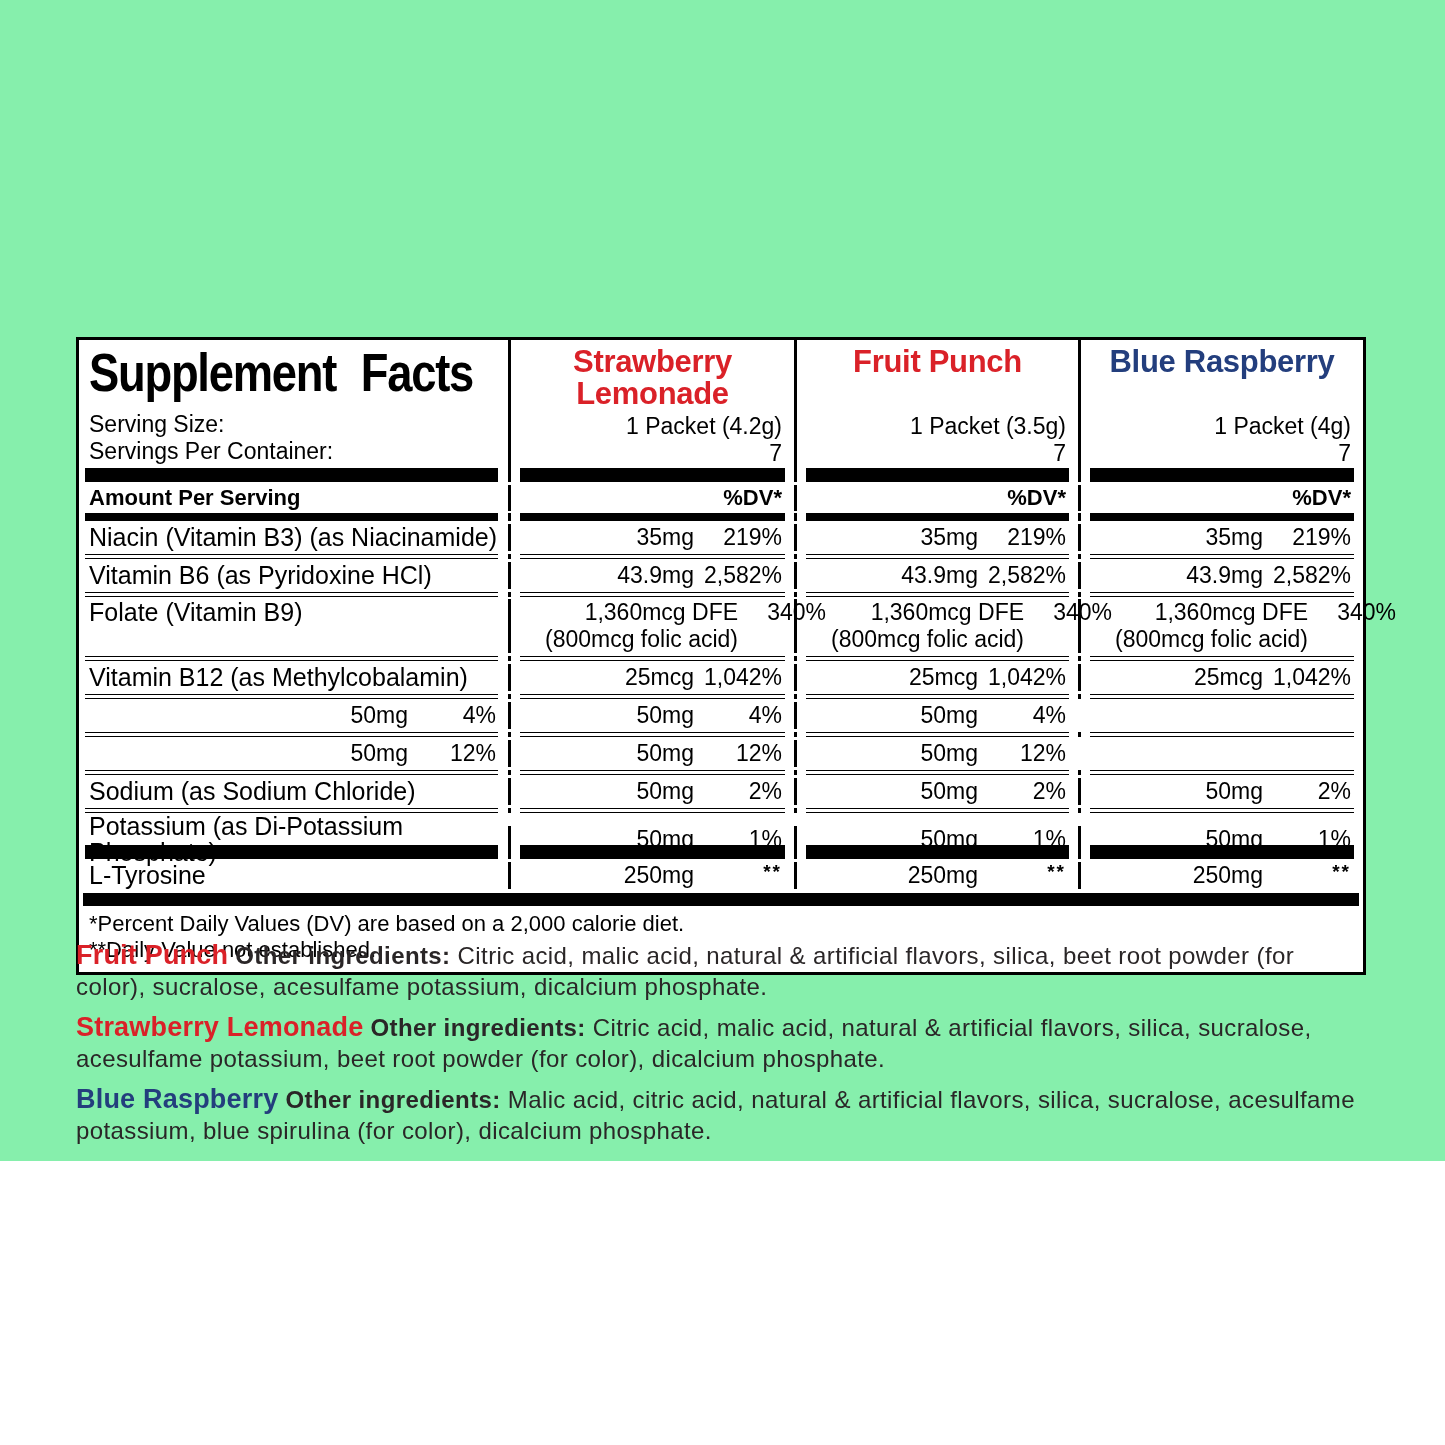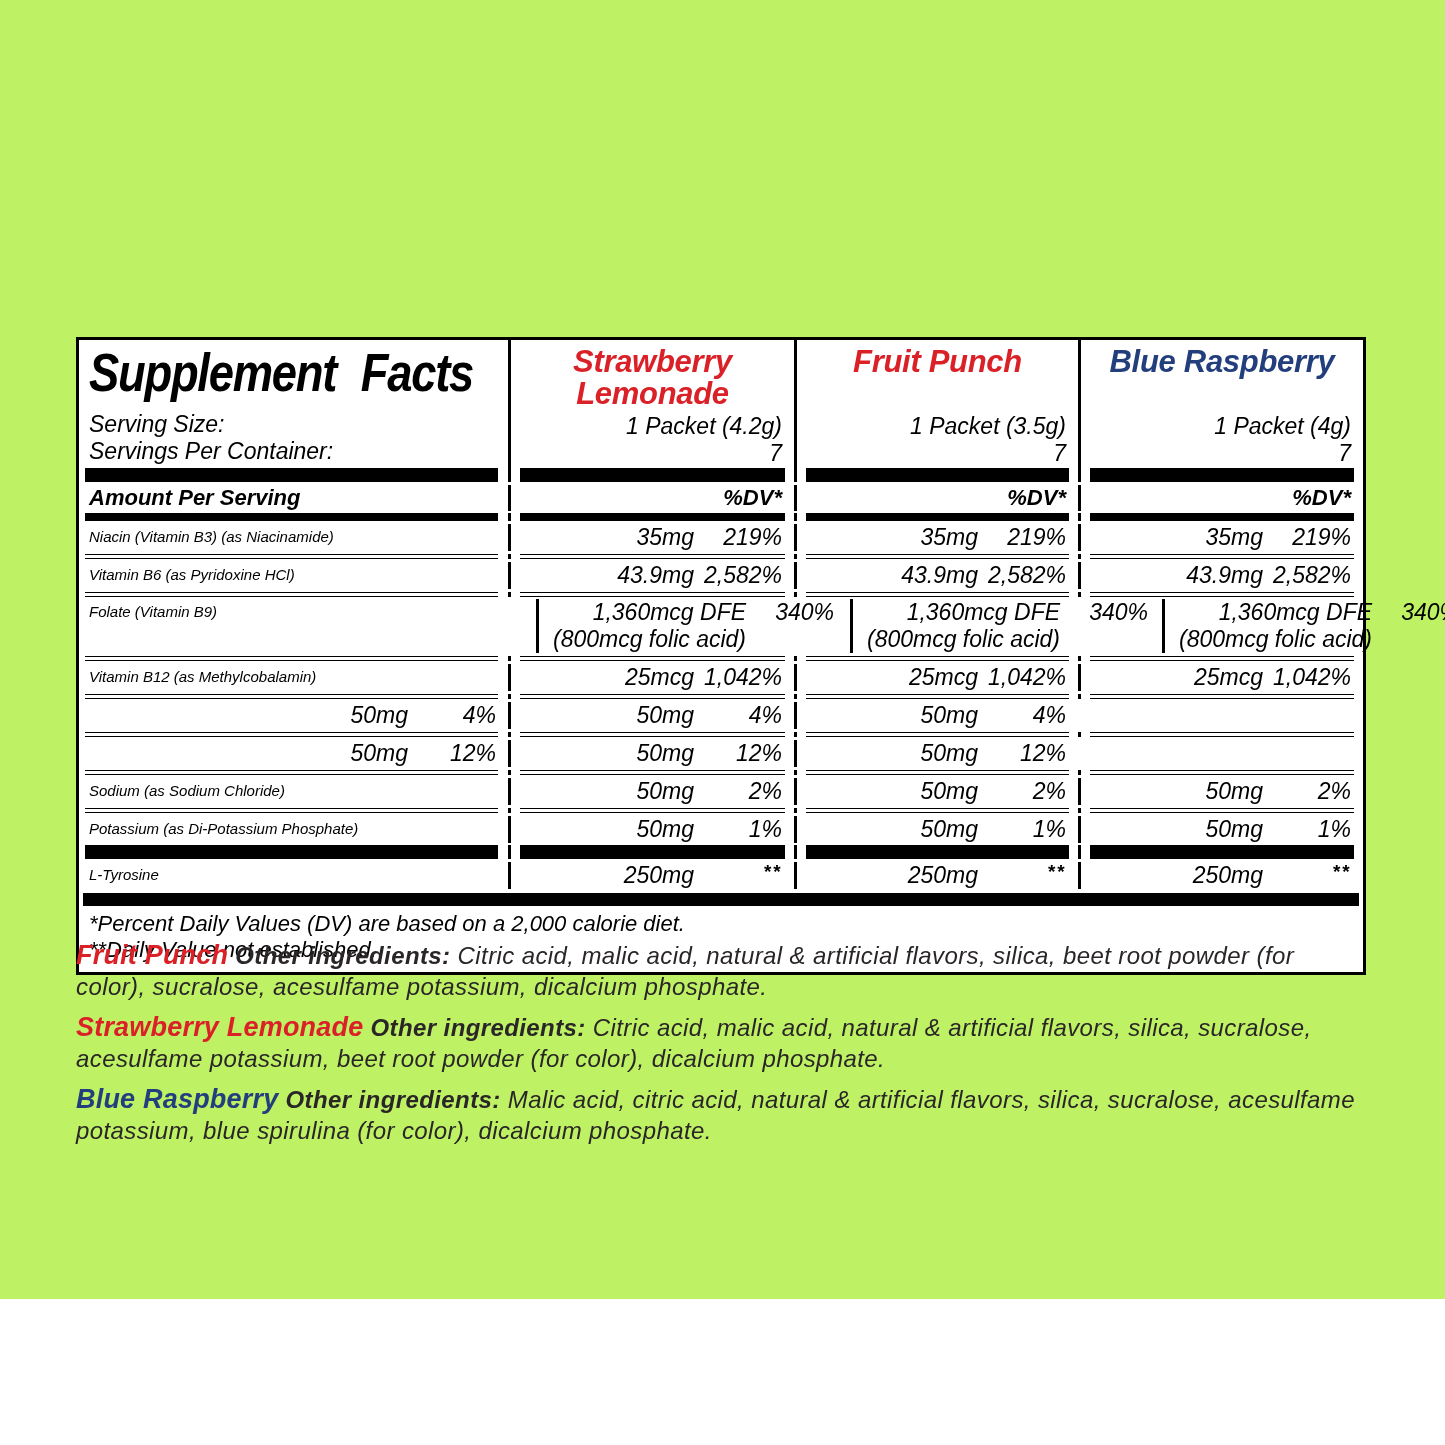"Supplement Facts" .sheet { background: #bef264 -> #86efac; font-style: italic -> none; height: 1299px -> 1161px }
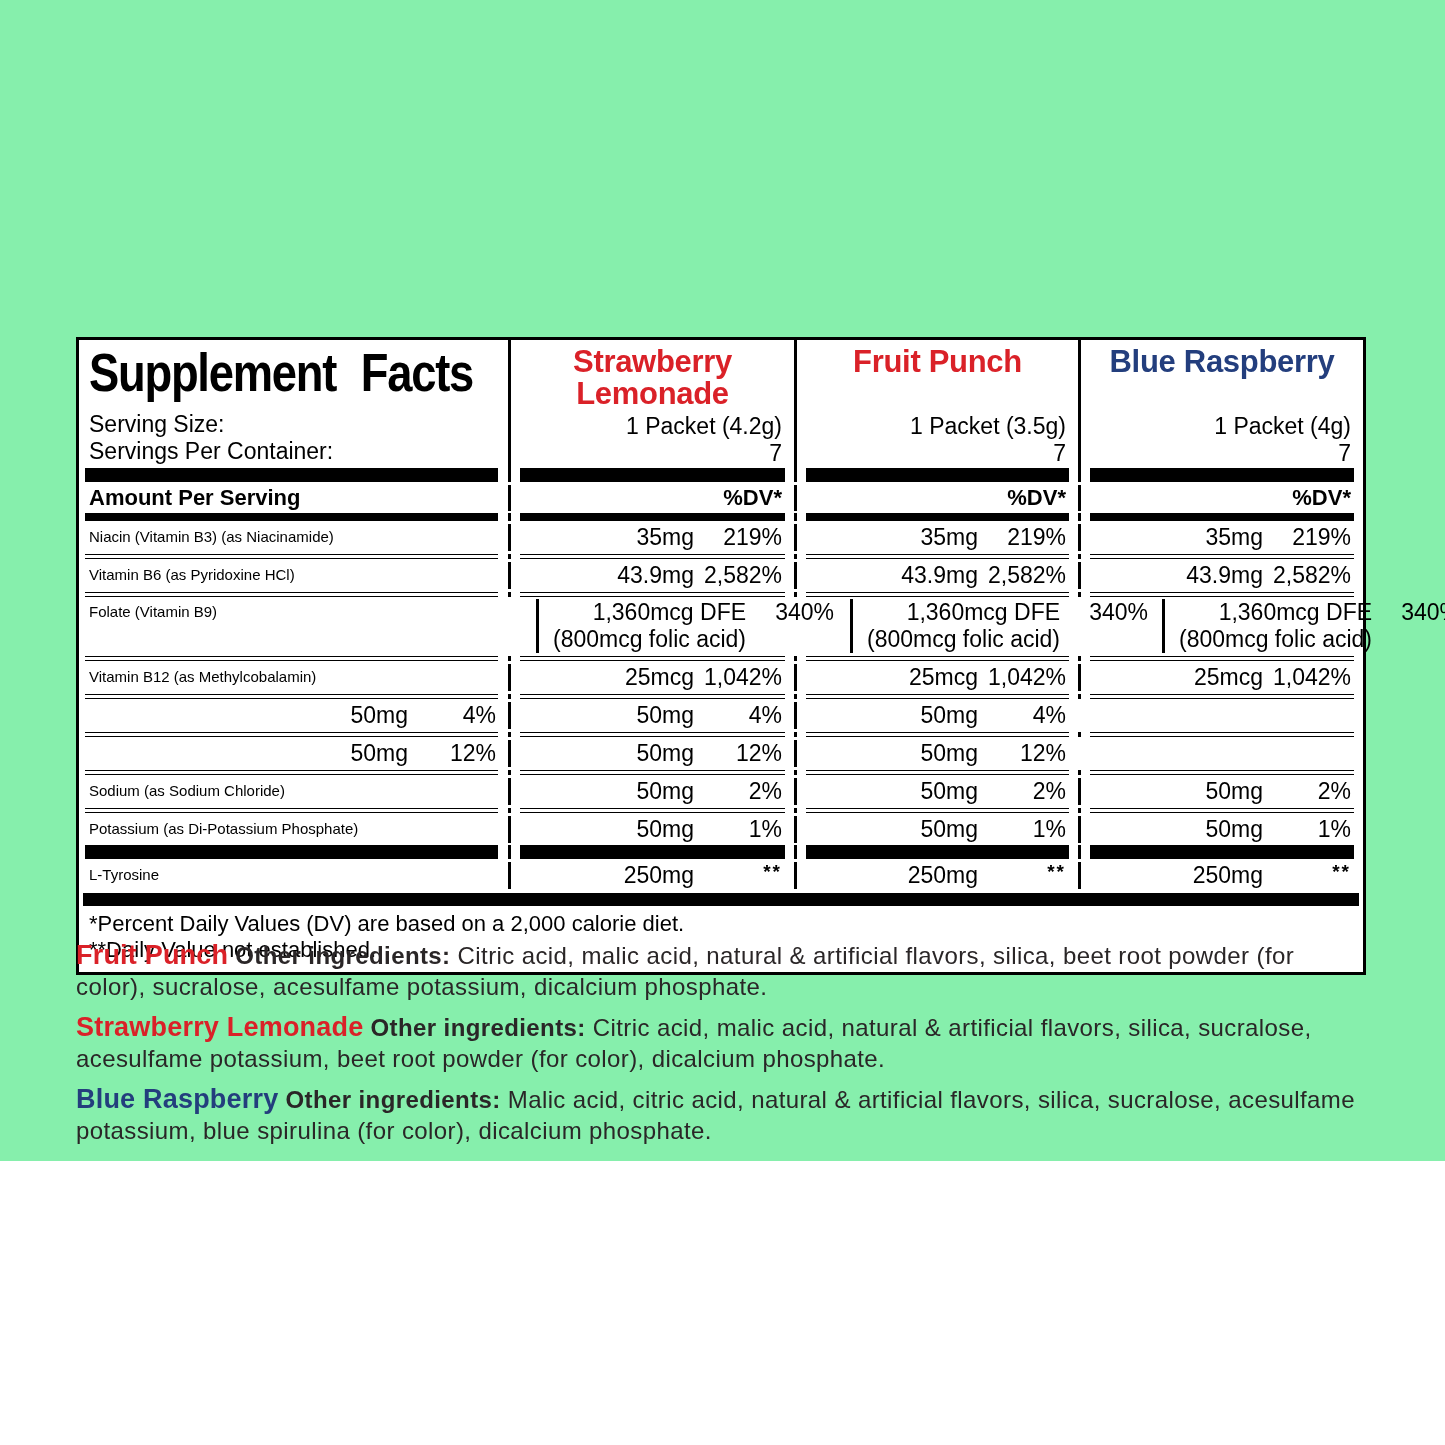"Niacin (Vitamin B3) (as Niacinamide)" .lbl { font-size: 15px -> 25px }
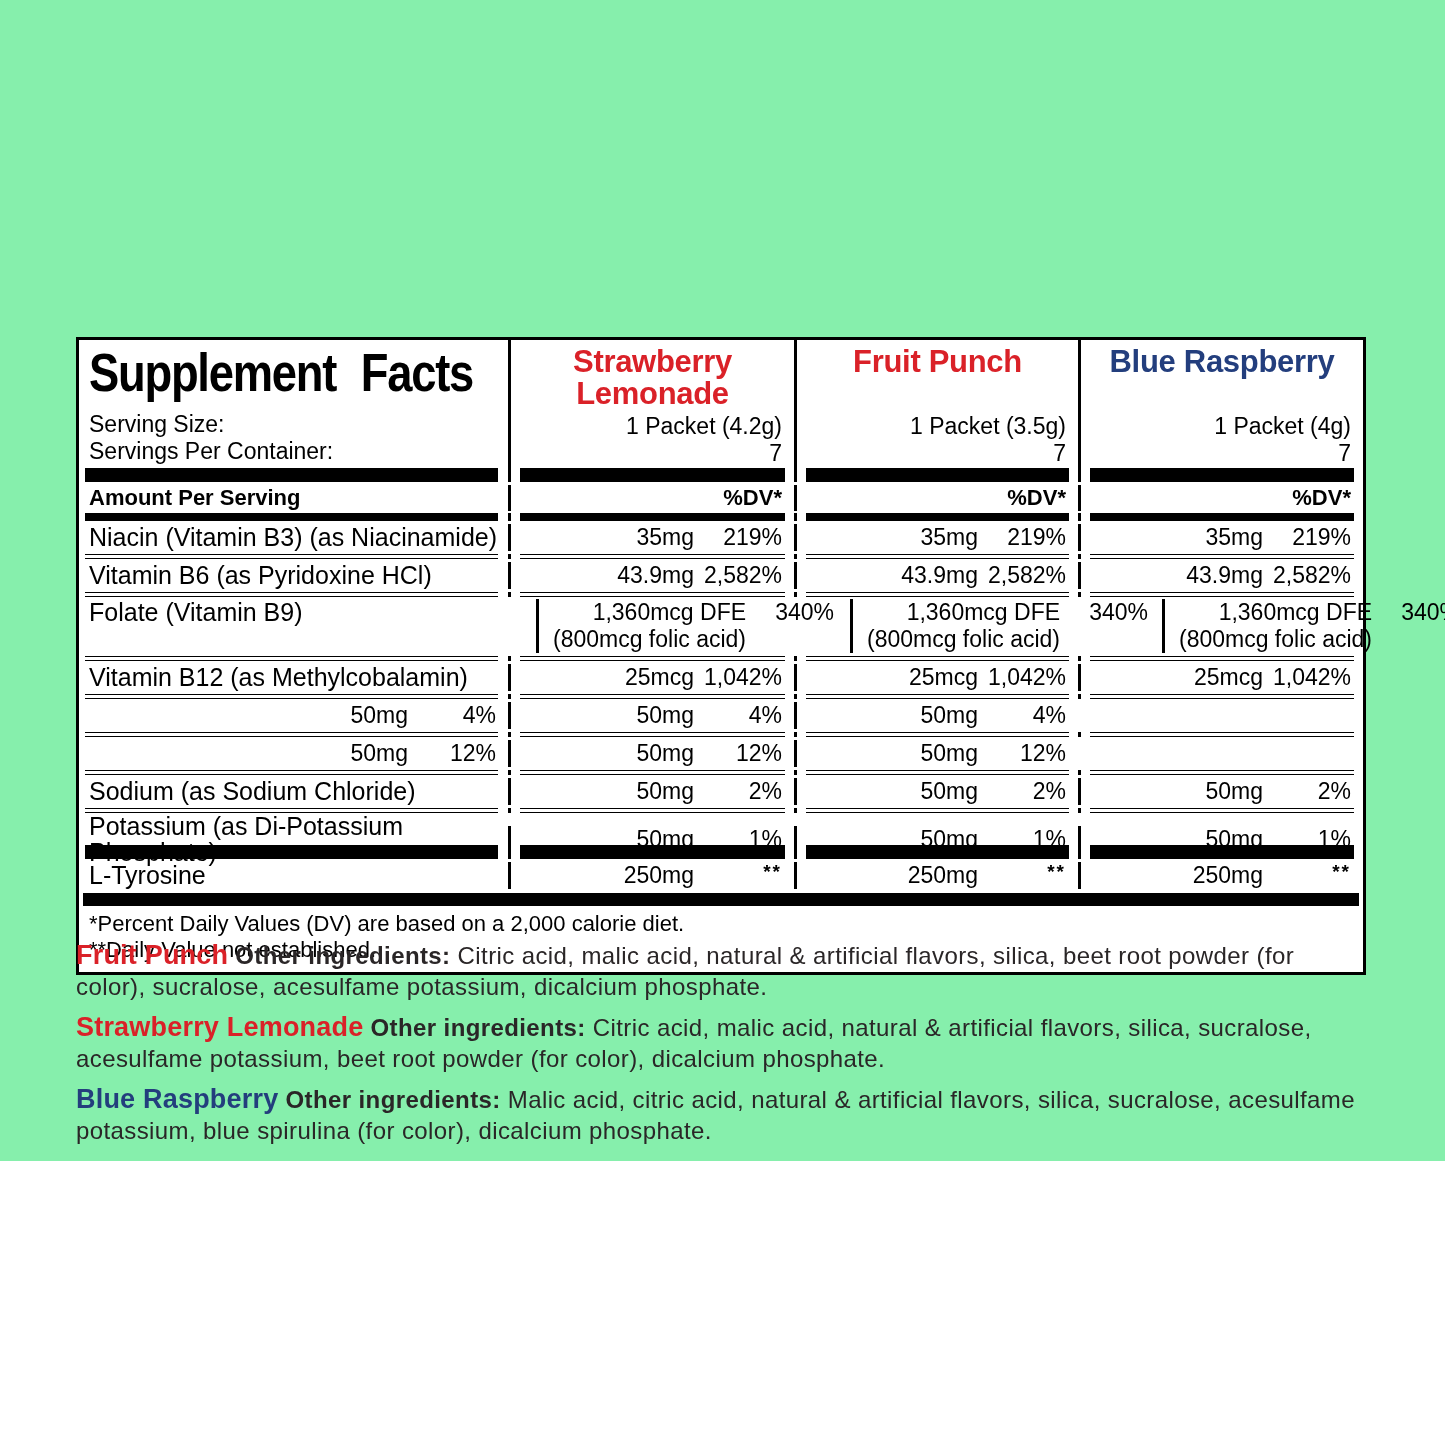"35mg" .amt { margin-left: none -> 20px }
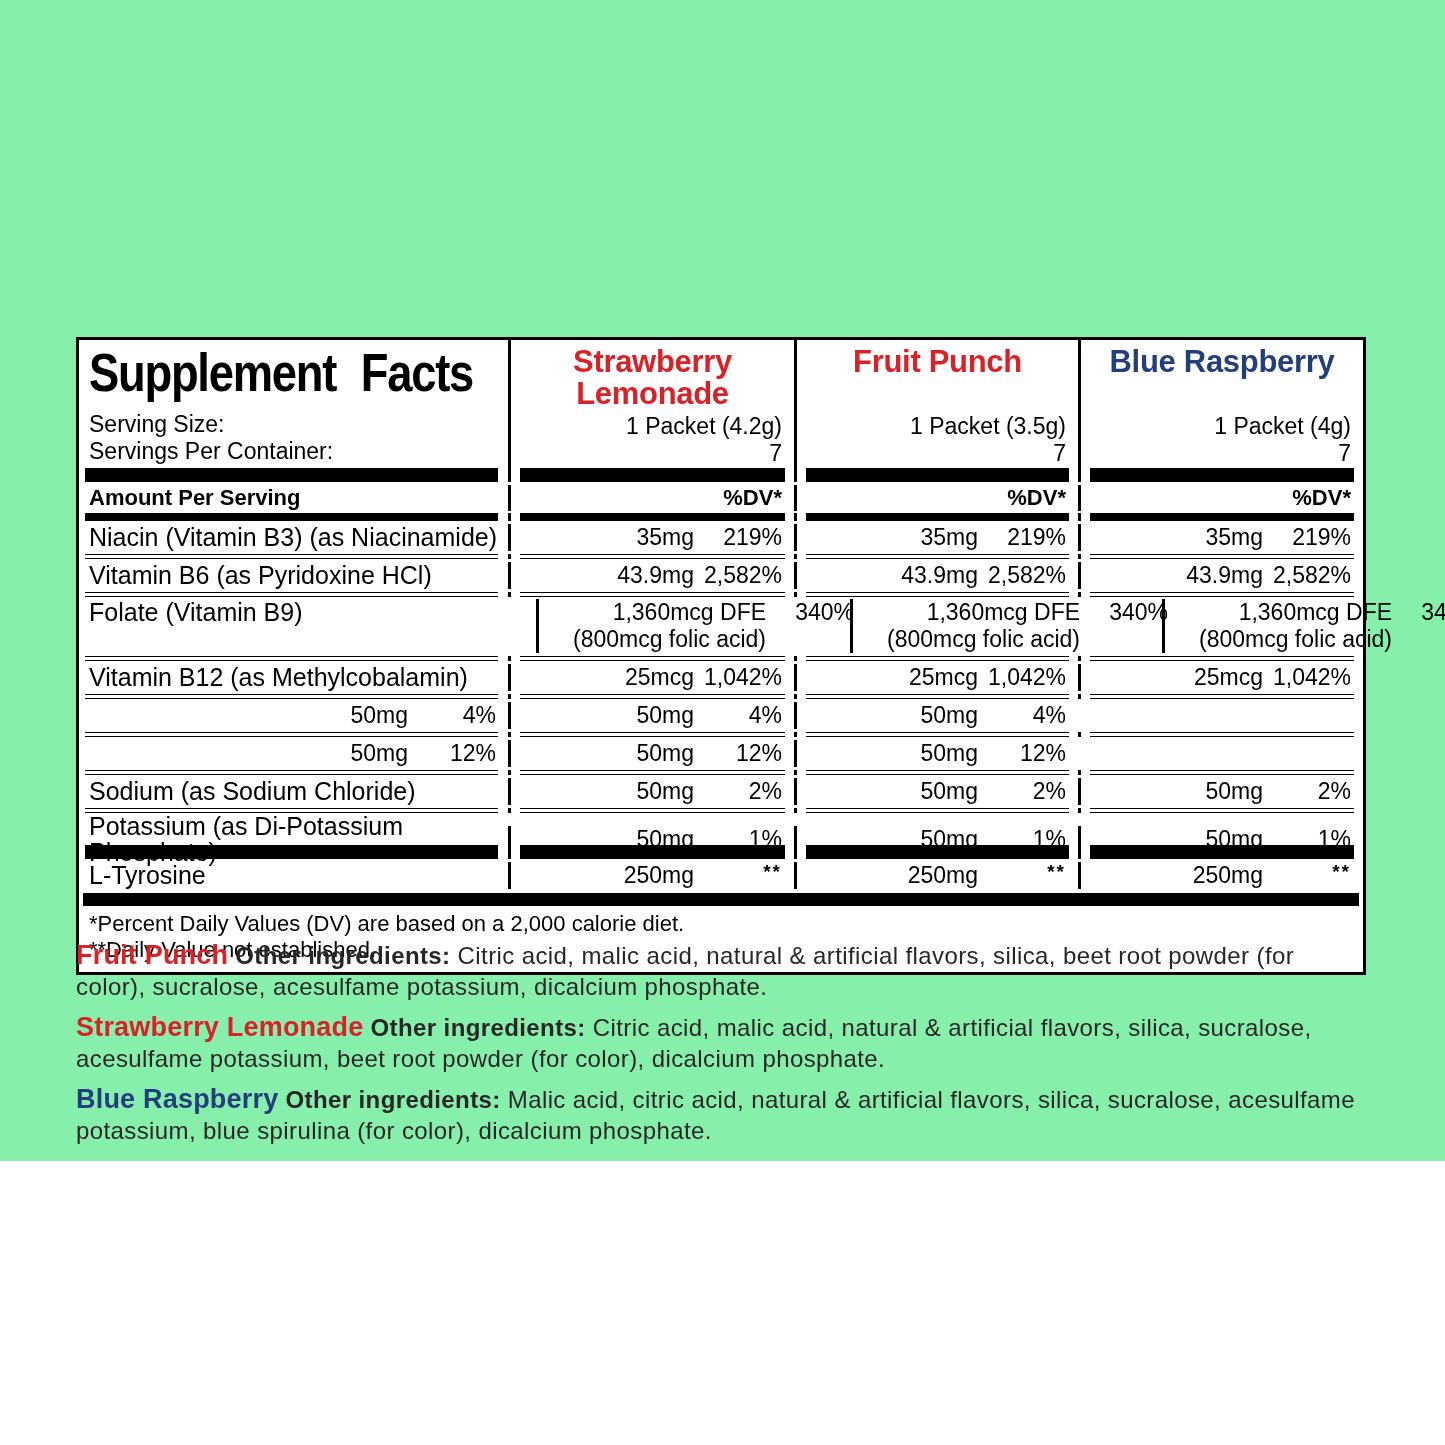"Folate (Vitamin B9)" .nrow.tall { gap: 28px -> none }
